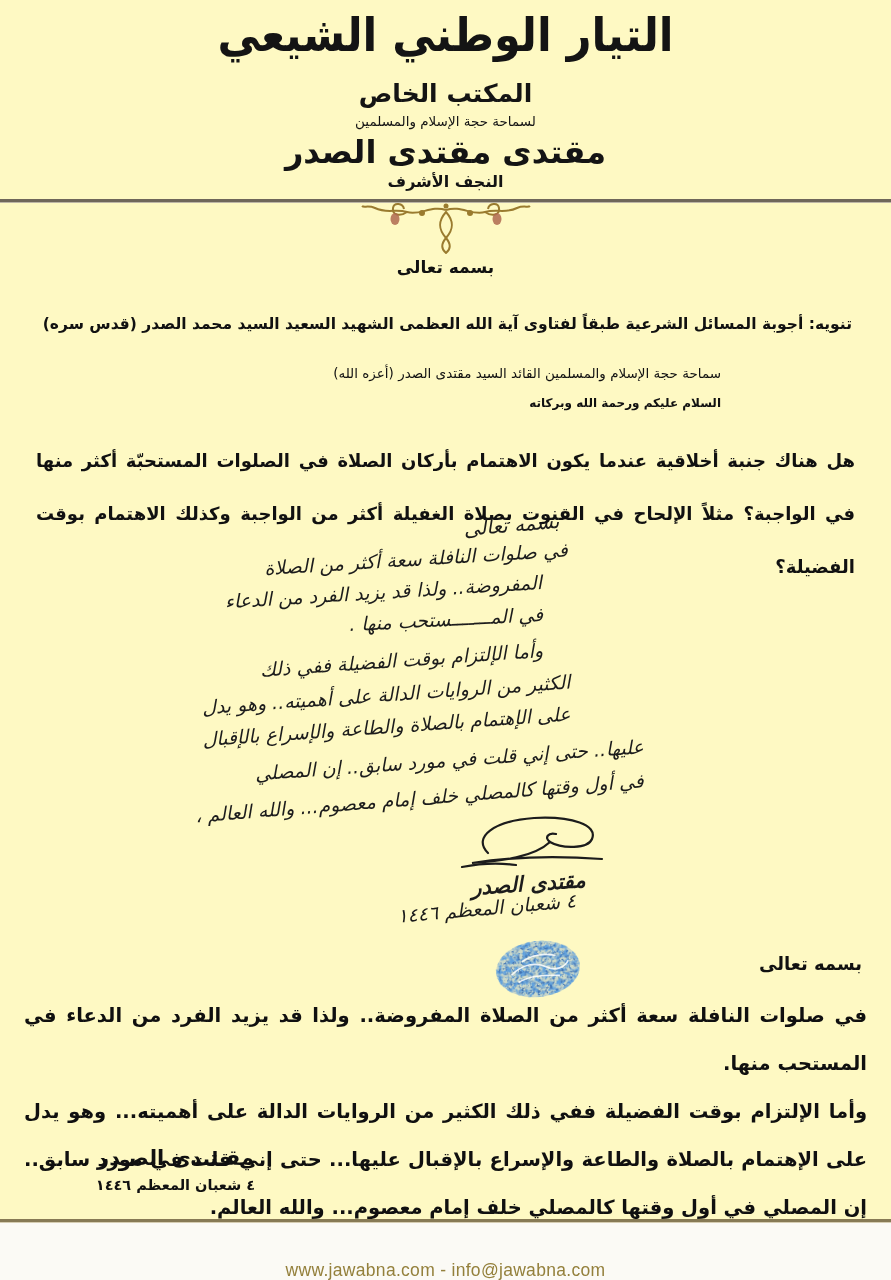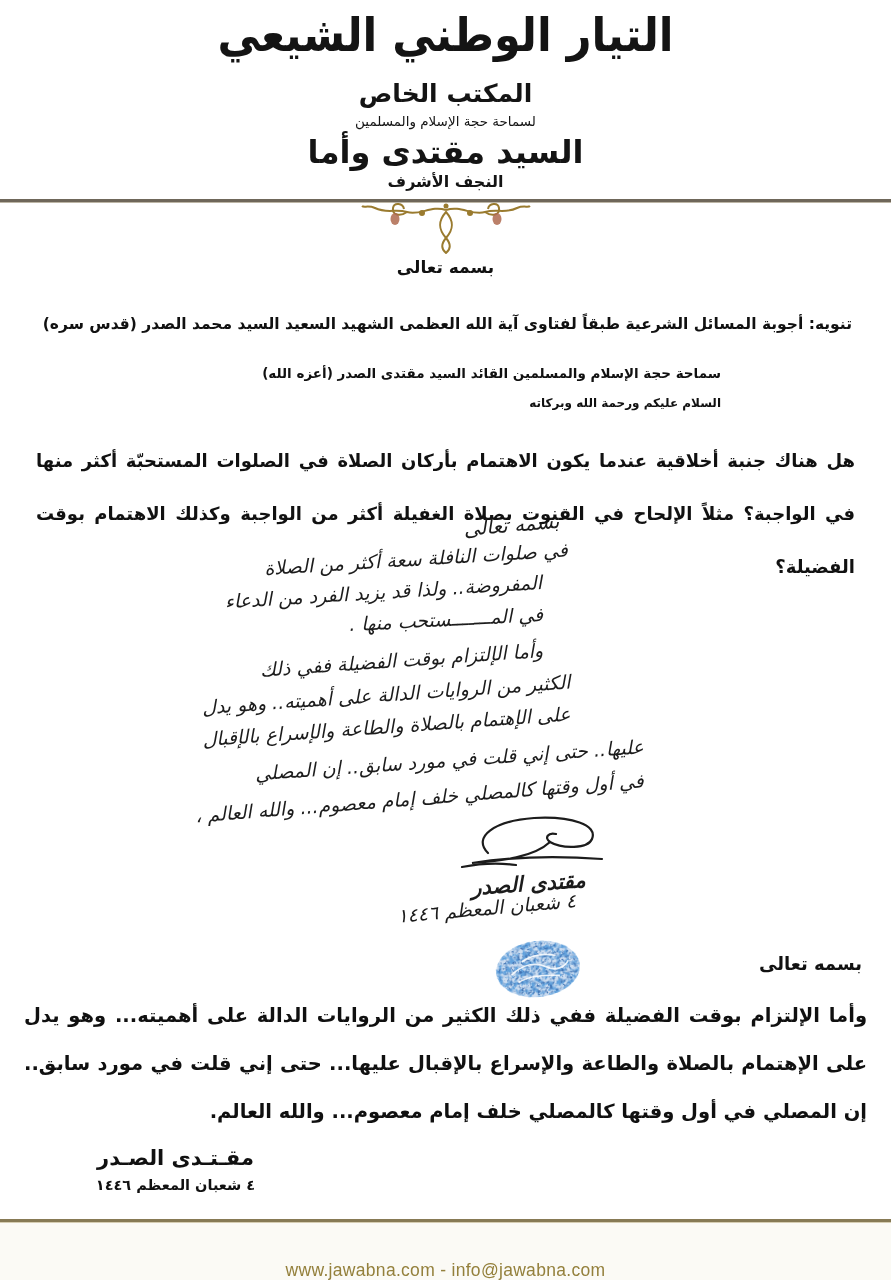"التيار الوطني الشيعي" .page { background: #ffffff -> #fef9c3 }
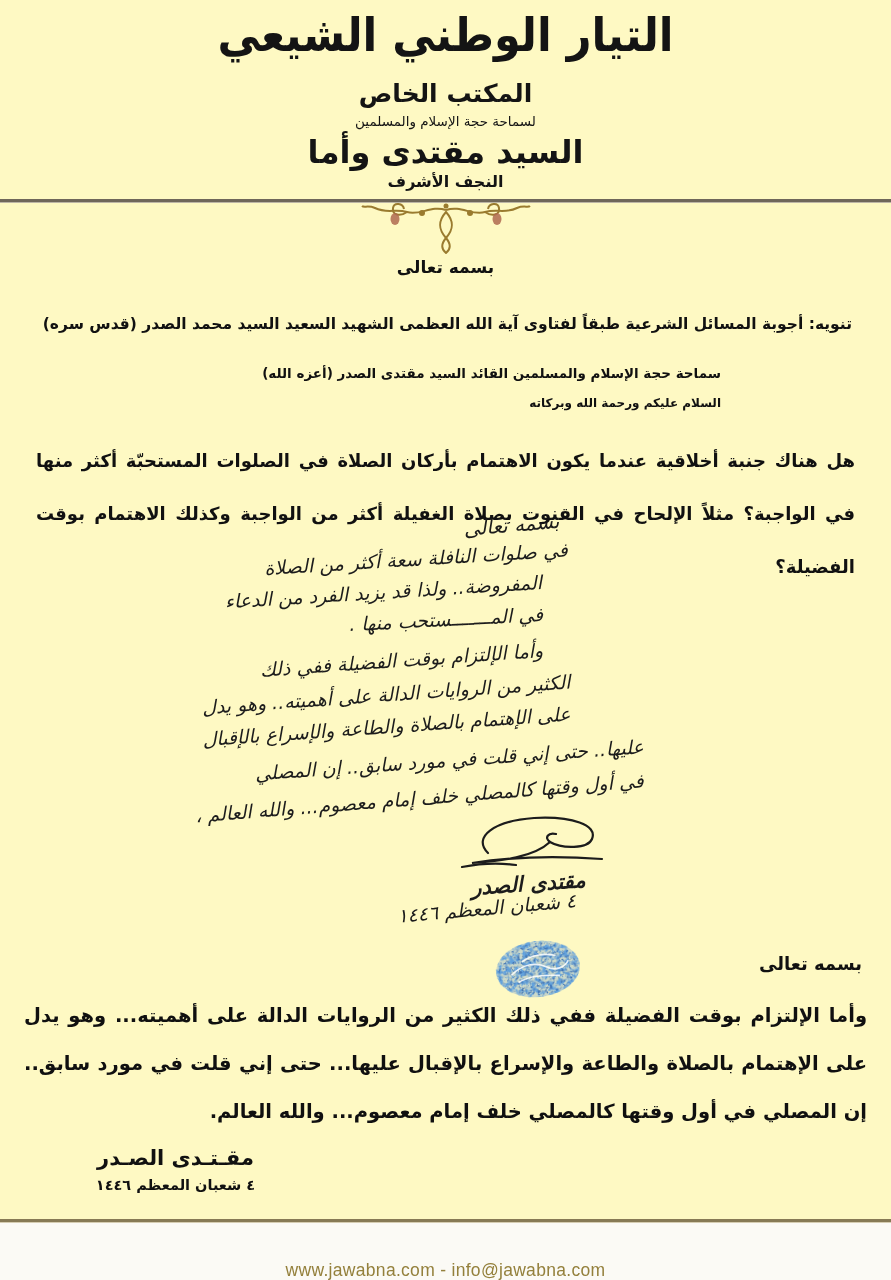"السيد مقتدى وأما" div.lh-leader { text: السيد مقتدى وأما -> مقتدى مقتدى الصدر }
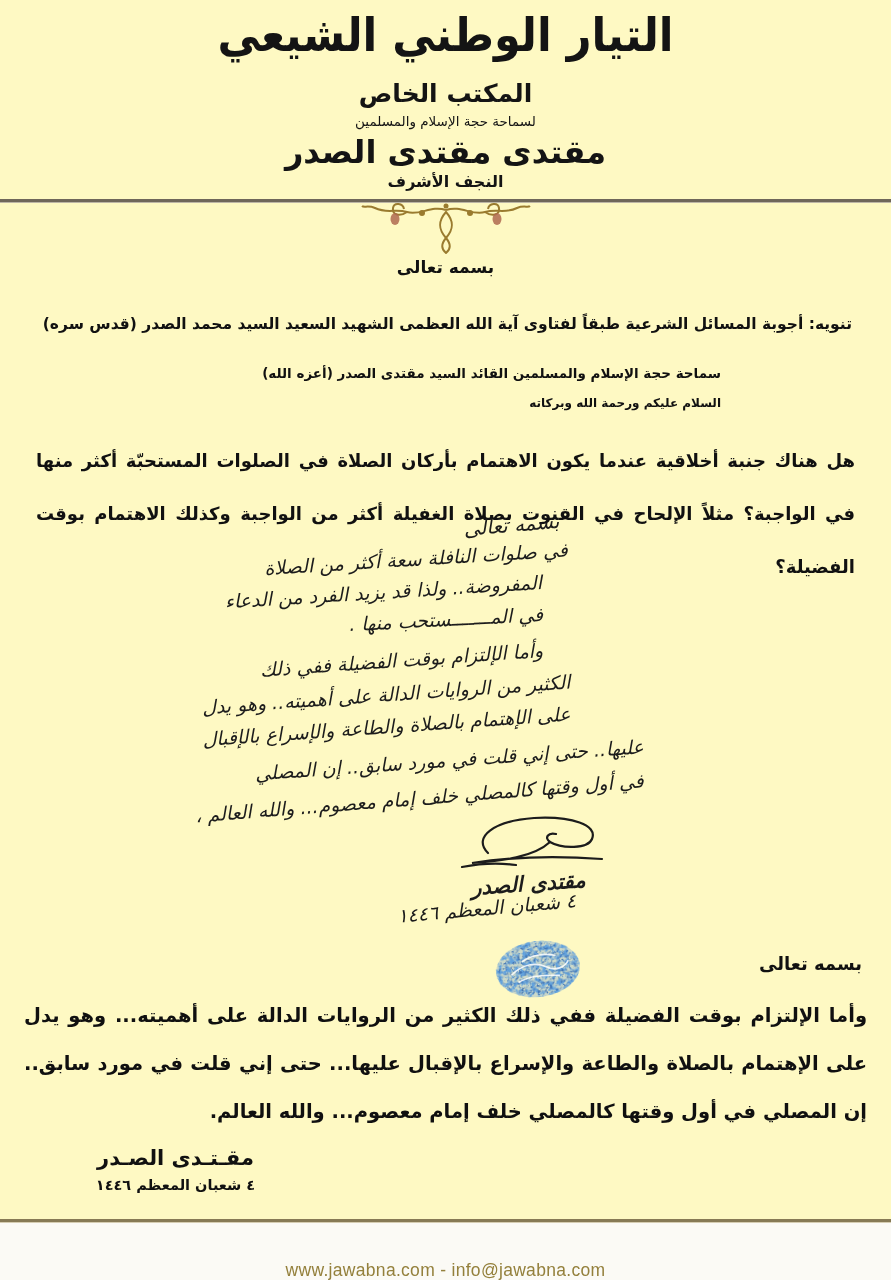"سماحة حجة الإسلام والمسلمين القائد" .addressee { font-weight: bold -> normal }
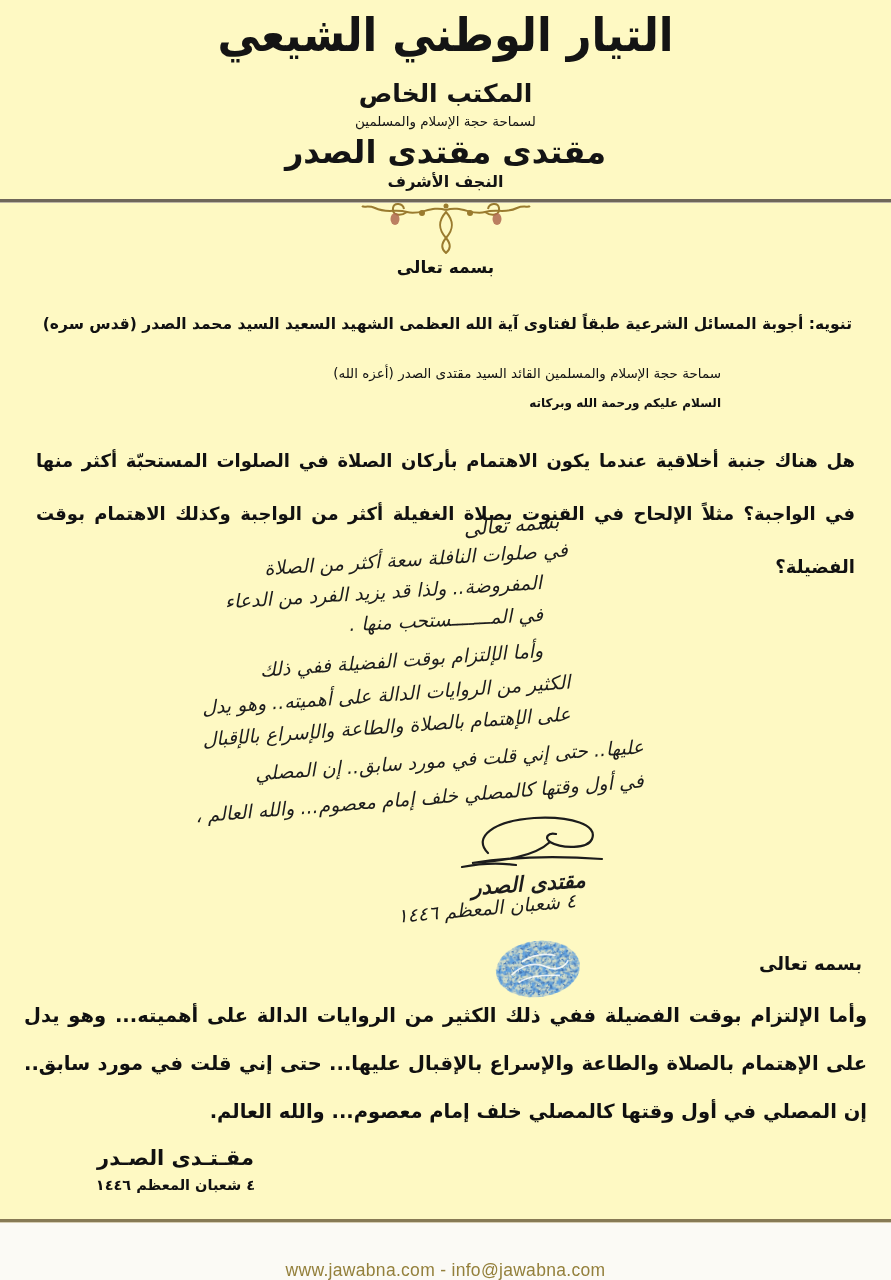"في صلوات النافلة سعة أكثر من الصلاة المفروضة.." p { html: none -> <p>في صلوات النافلة سعة أكثر من الصلاة المفروضة.. ولذا قد يزيد الفرد من الدعاء في المستحب منها.</p> }
